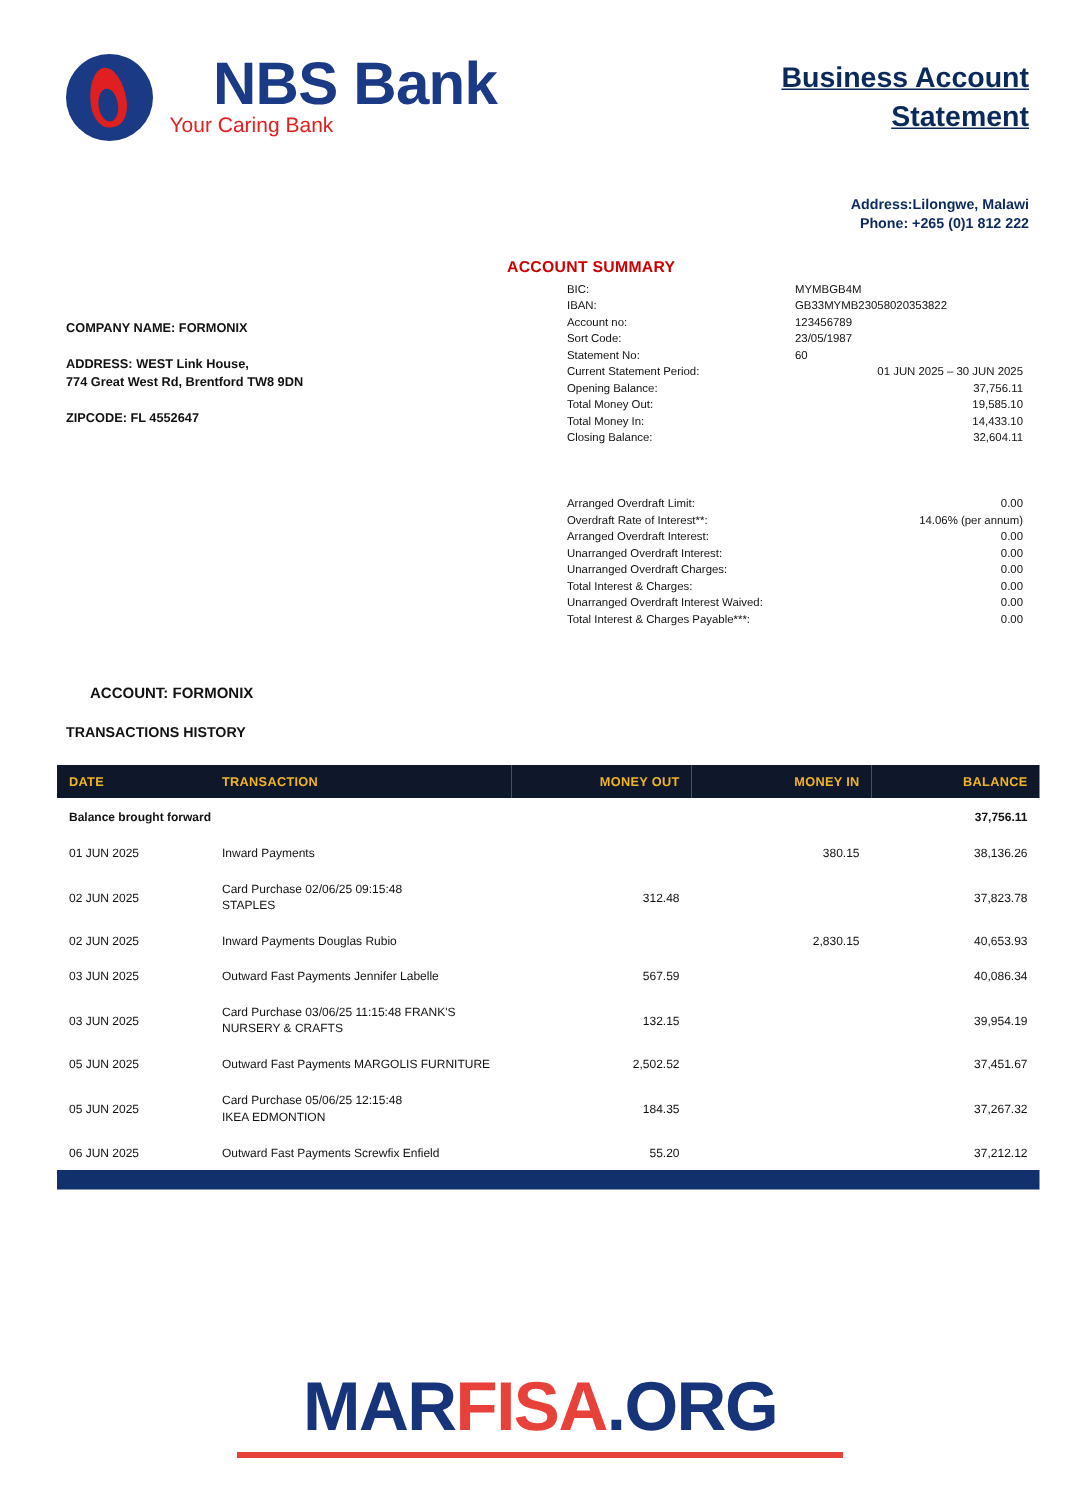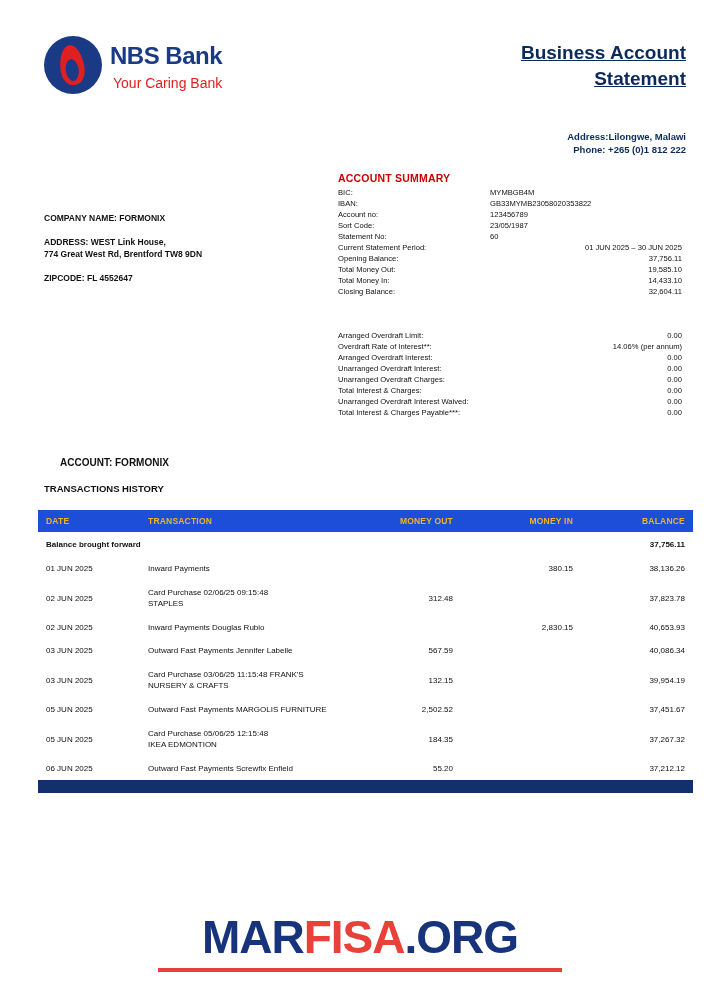"NBS Bank" .logo-name { font-size: 24px -> 40px; margin-left: none -> 32px }
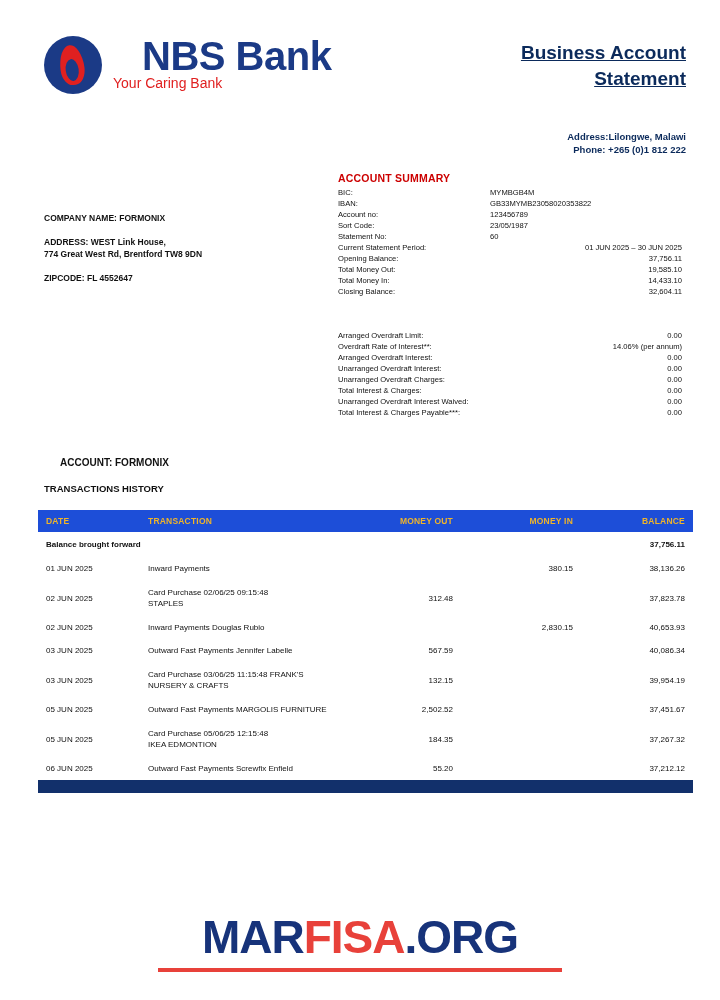"BIC:" .kv { margin-left: none -> 40px }
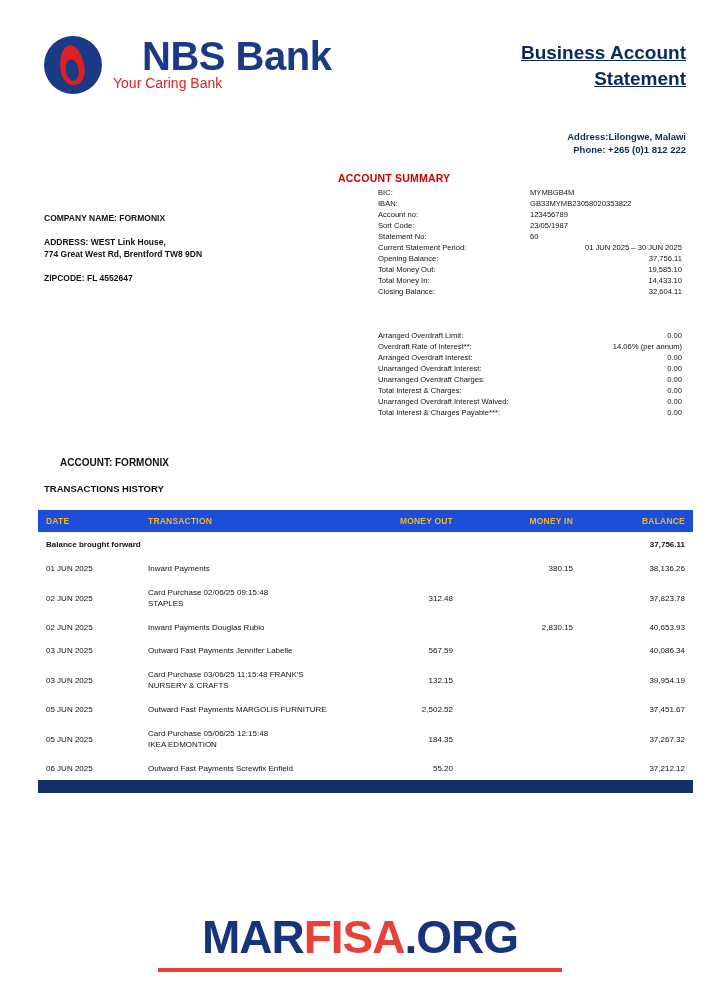"DATE" table.txn thead th { background: #1d4ed8 -> #0f172a }
